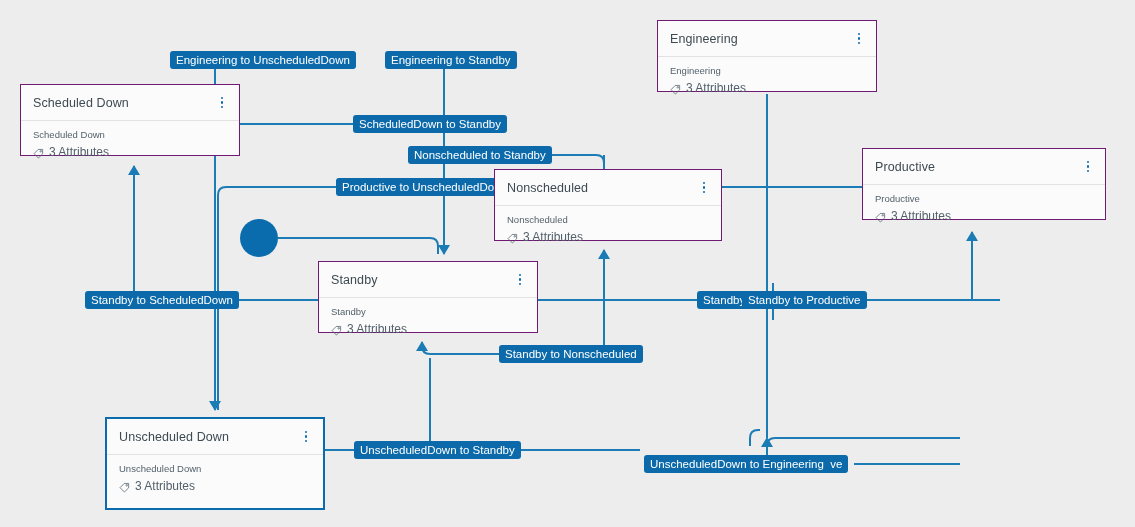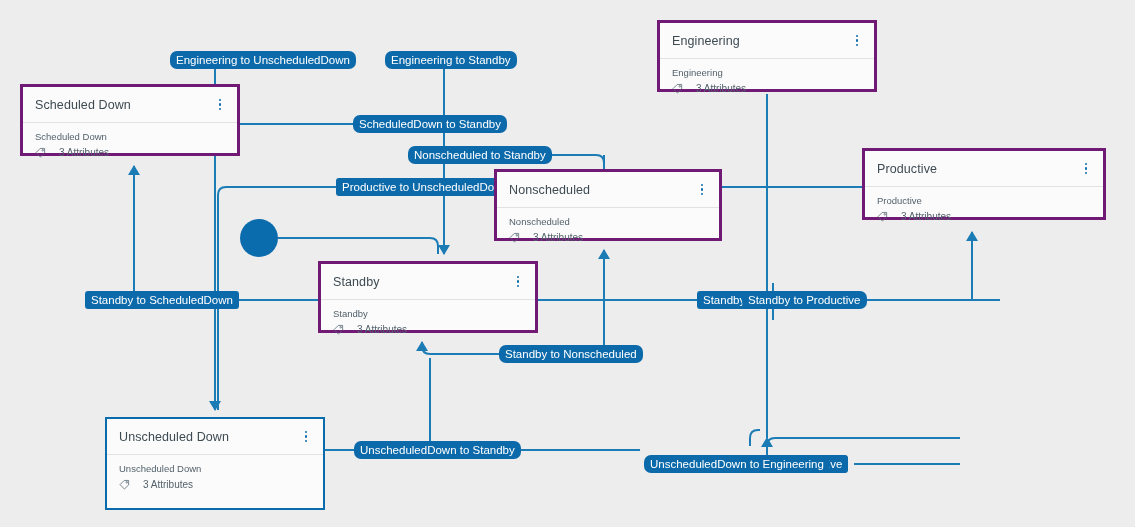"Engineering" .state-card { border: 3px solid #701a75 -> 1px solid #701a75 }
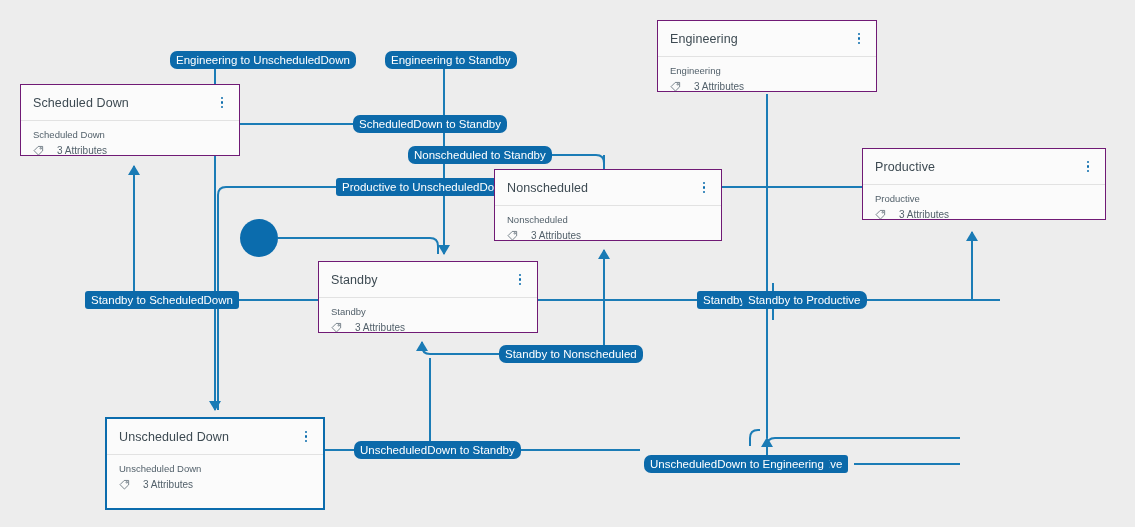"Engineering to UnscheduledDown" .chip.over { border-radius: 7px -> none }
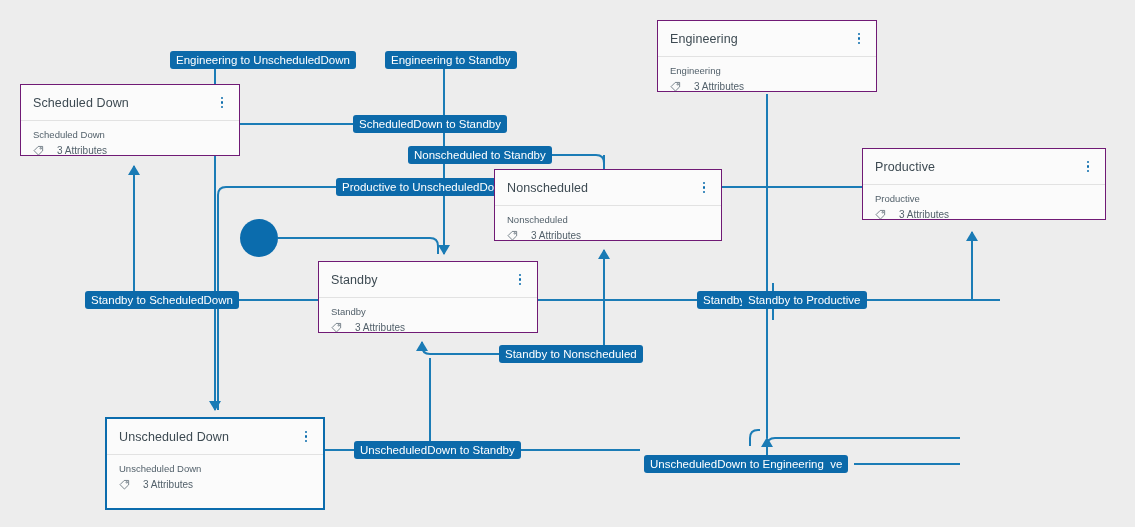"3 Attributes" .card-attrs { font-size: 10px -> 12px; gap: 13px -> 5px }
